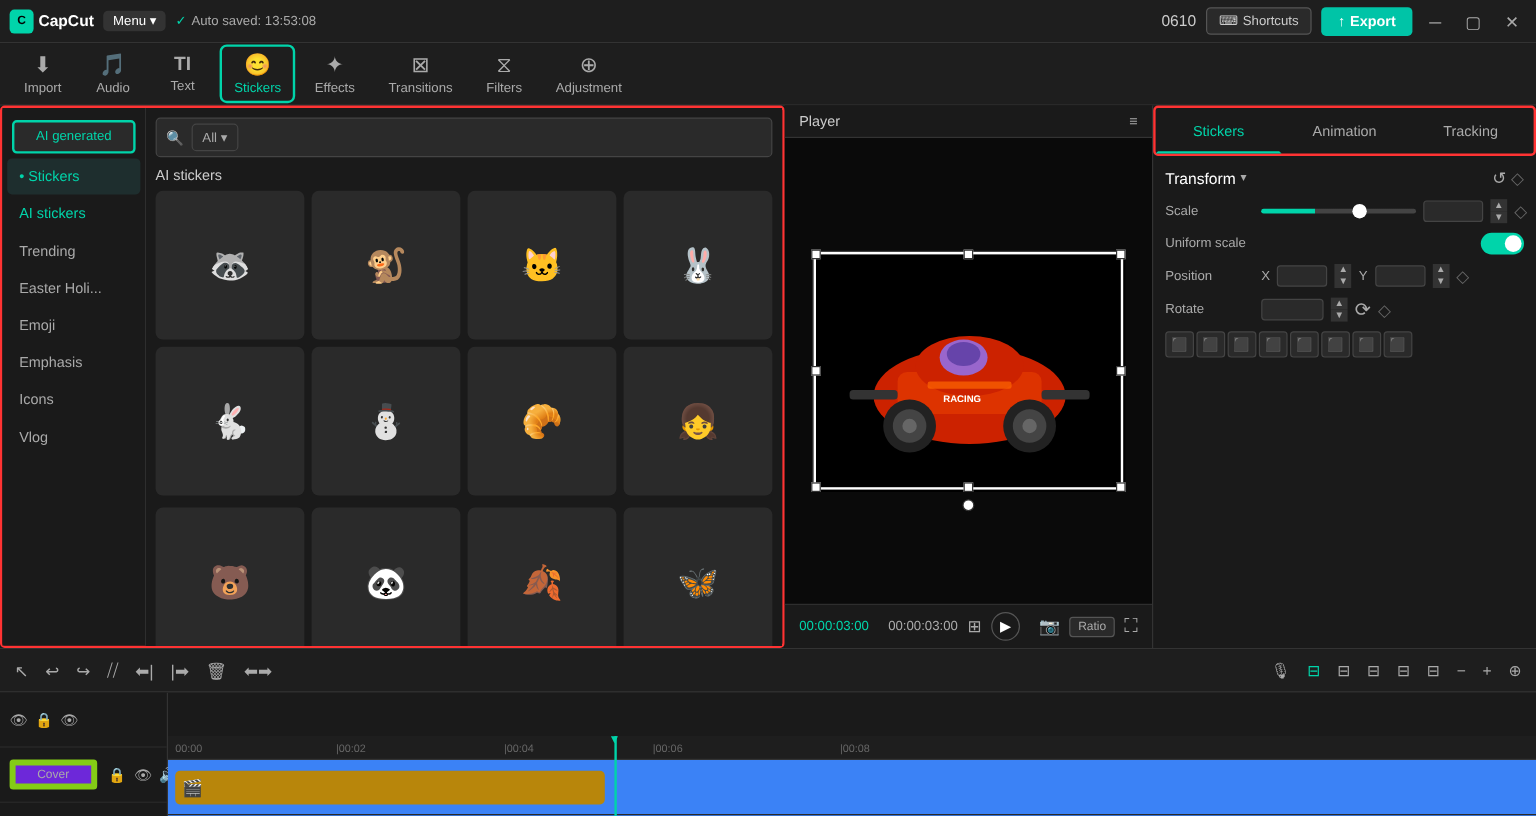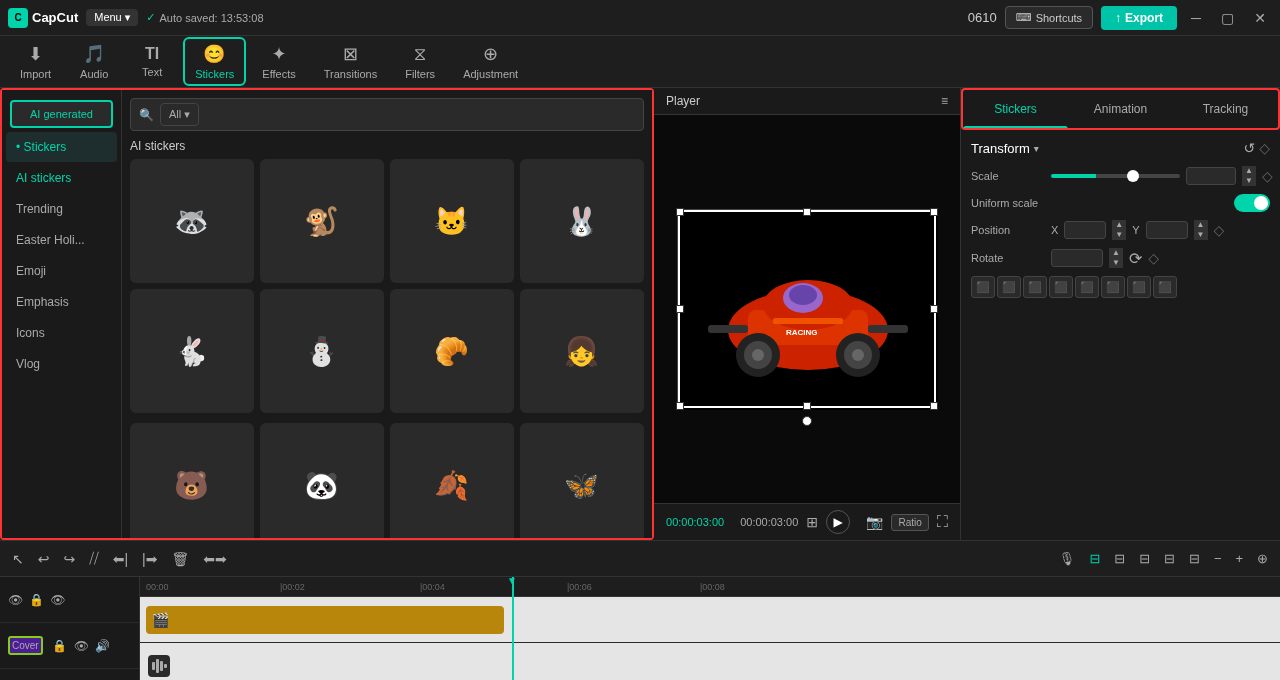"00:00" #timeline-tracks { background: #e5e5e5 -> #3b82f6; margin-top: none -> 36px }
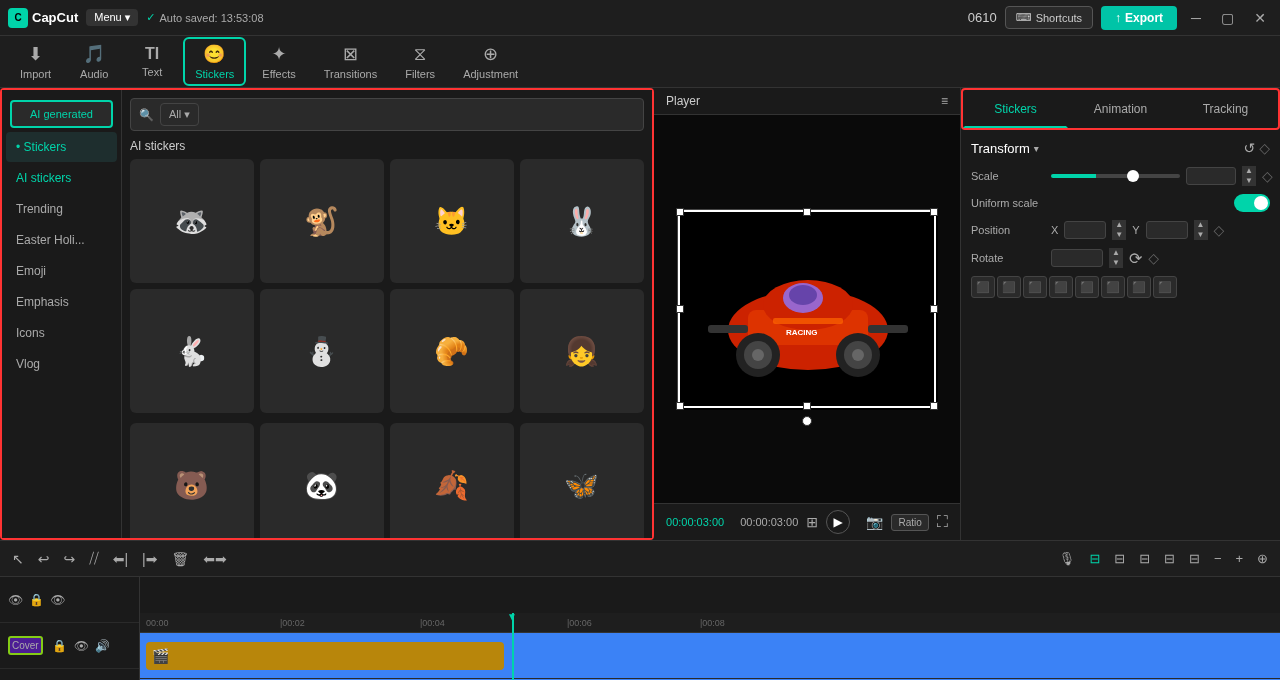"|00:06" span { left: 427px -> 404px }
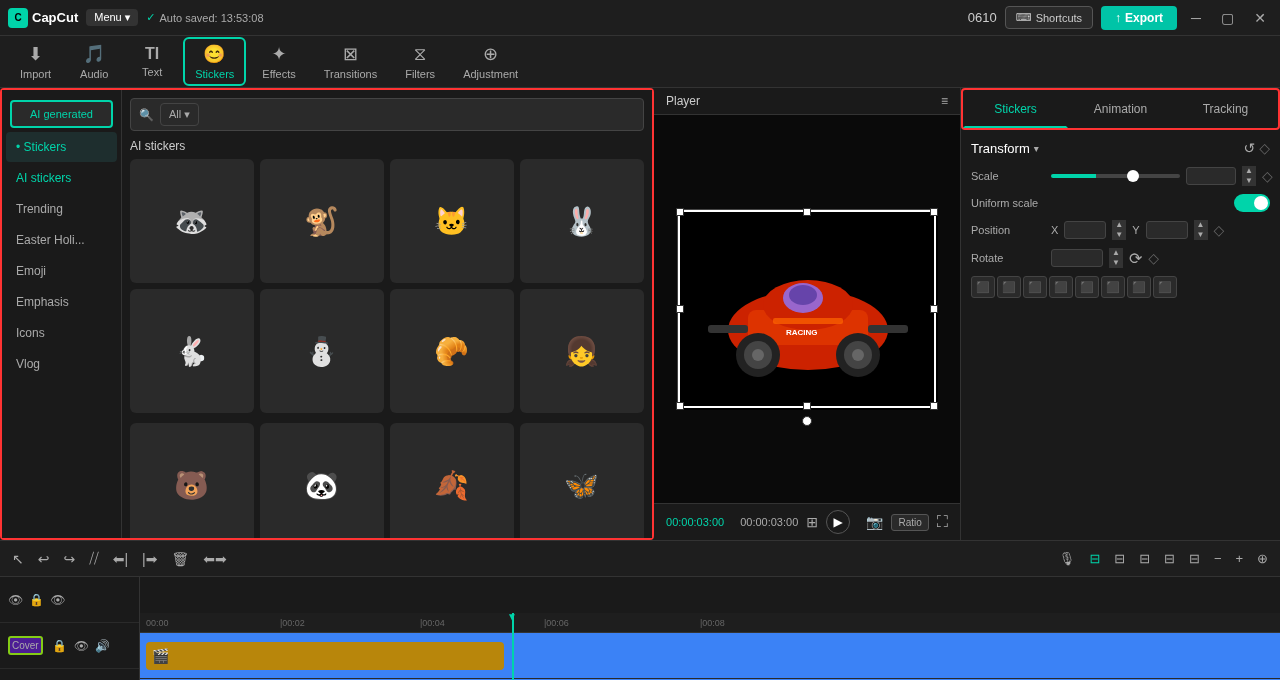"Cover" .cover-label { background: #4c1d95 -> #6d28d9; border: 2px solid #84cc16 -> 5px solid #84cc16; padding: 2px 2px -> 2px 18px }
